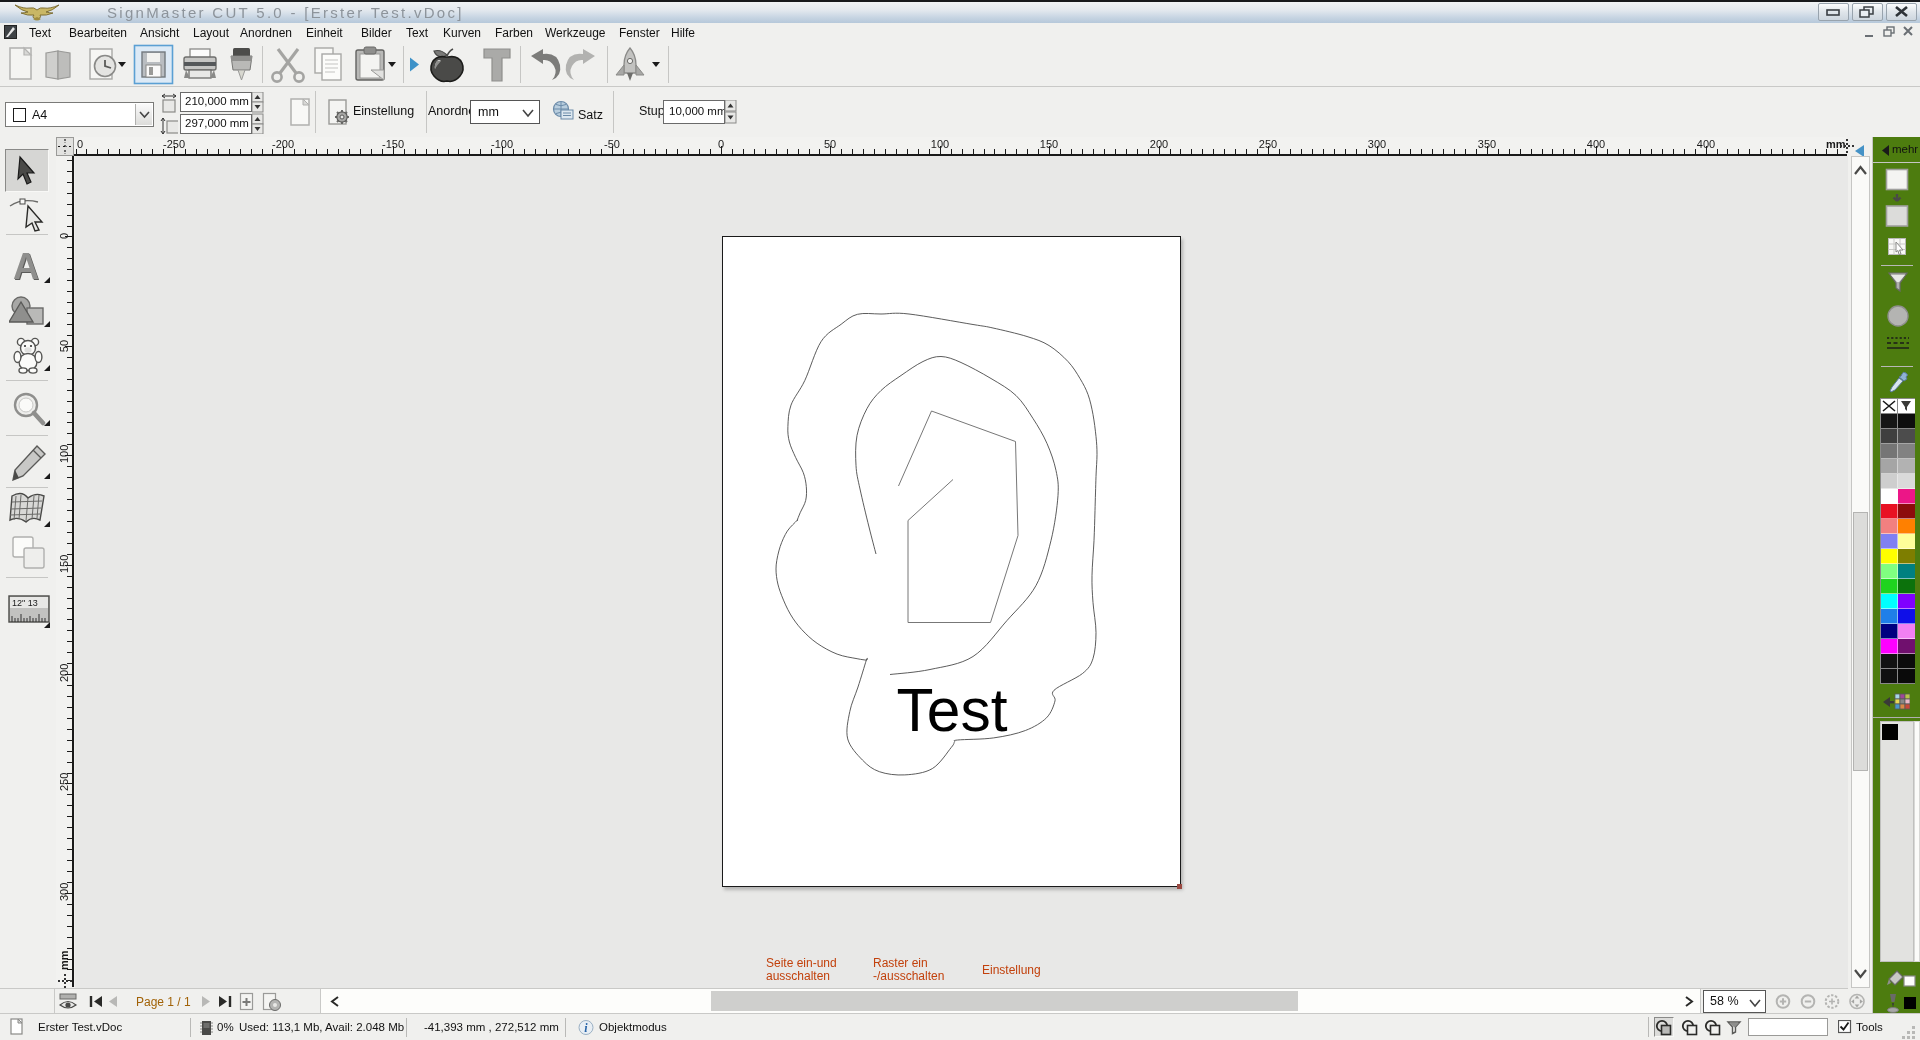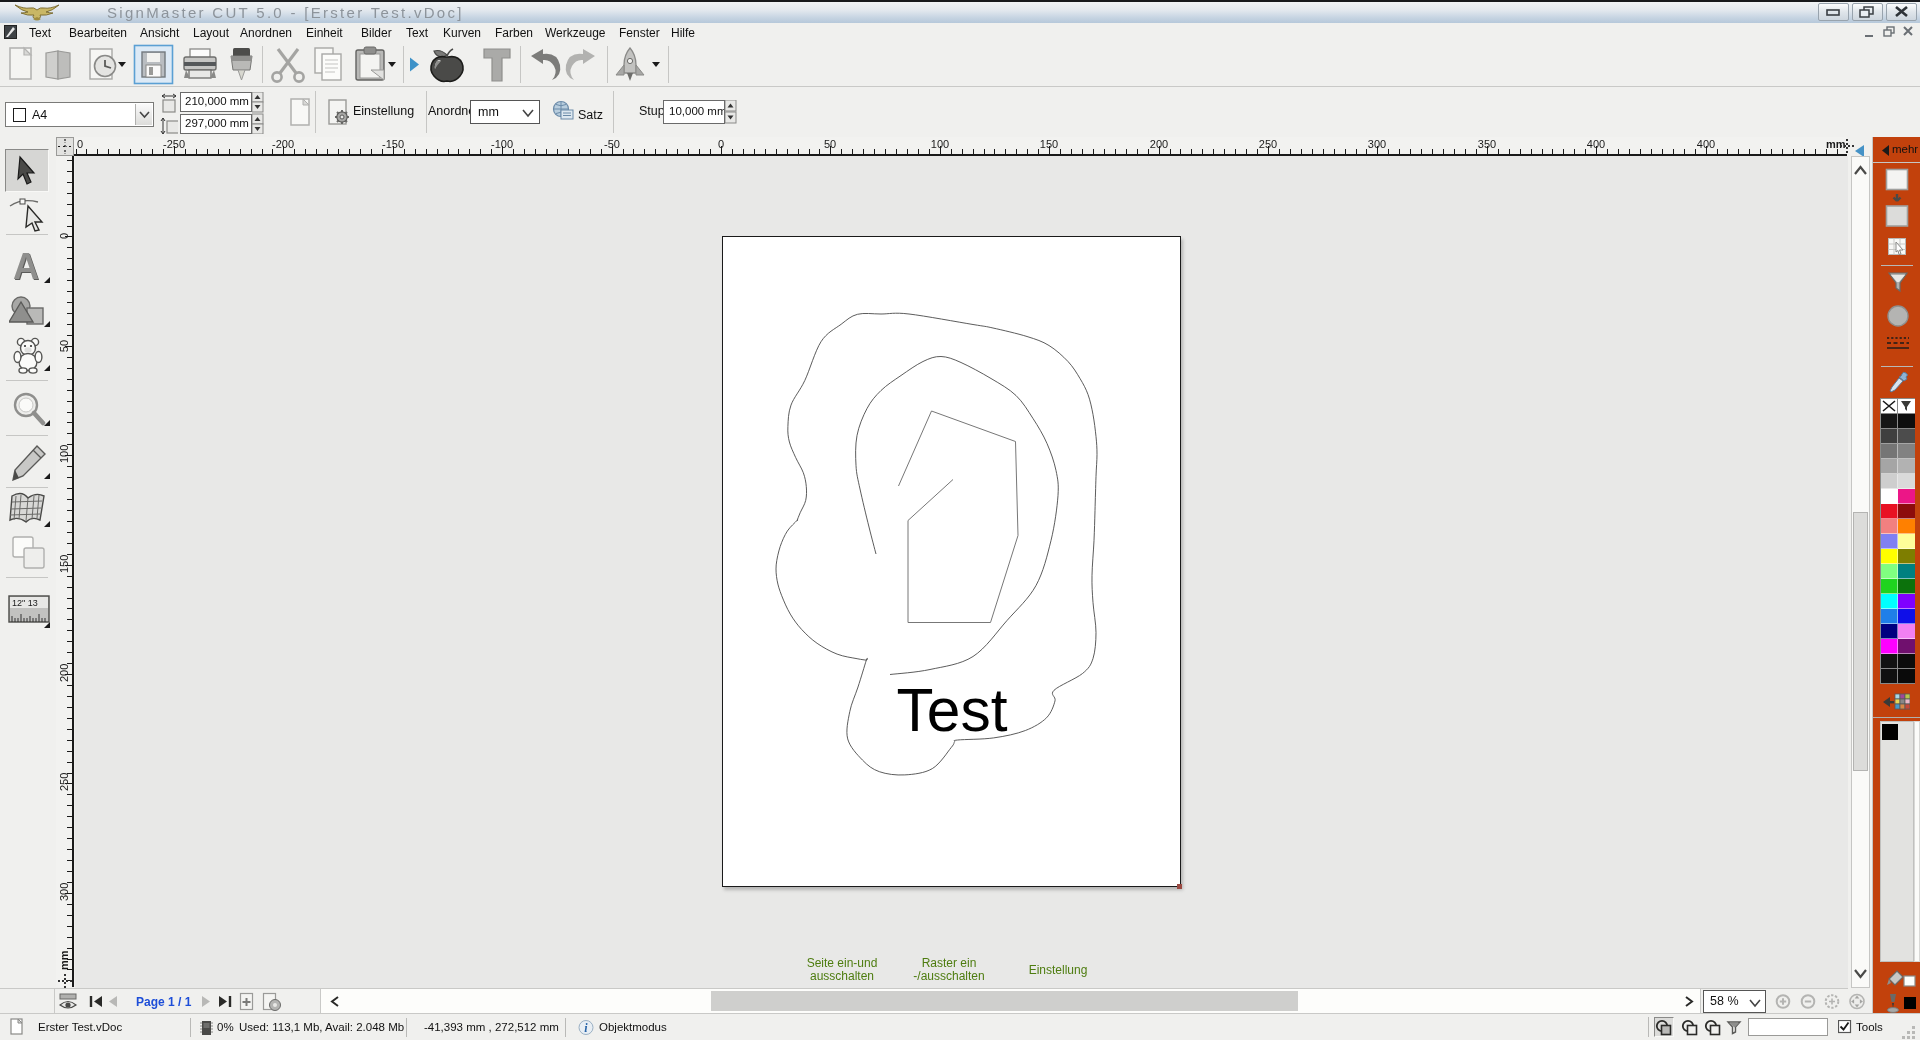"mehr" #rpanel { background: #c2410c -> #4d7c0f }
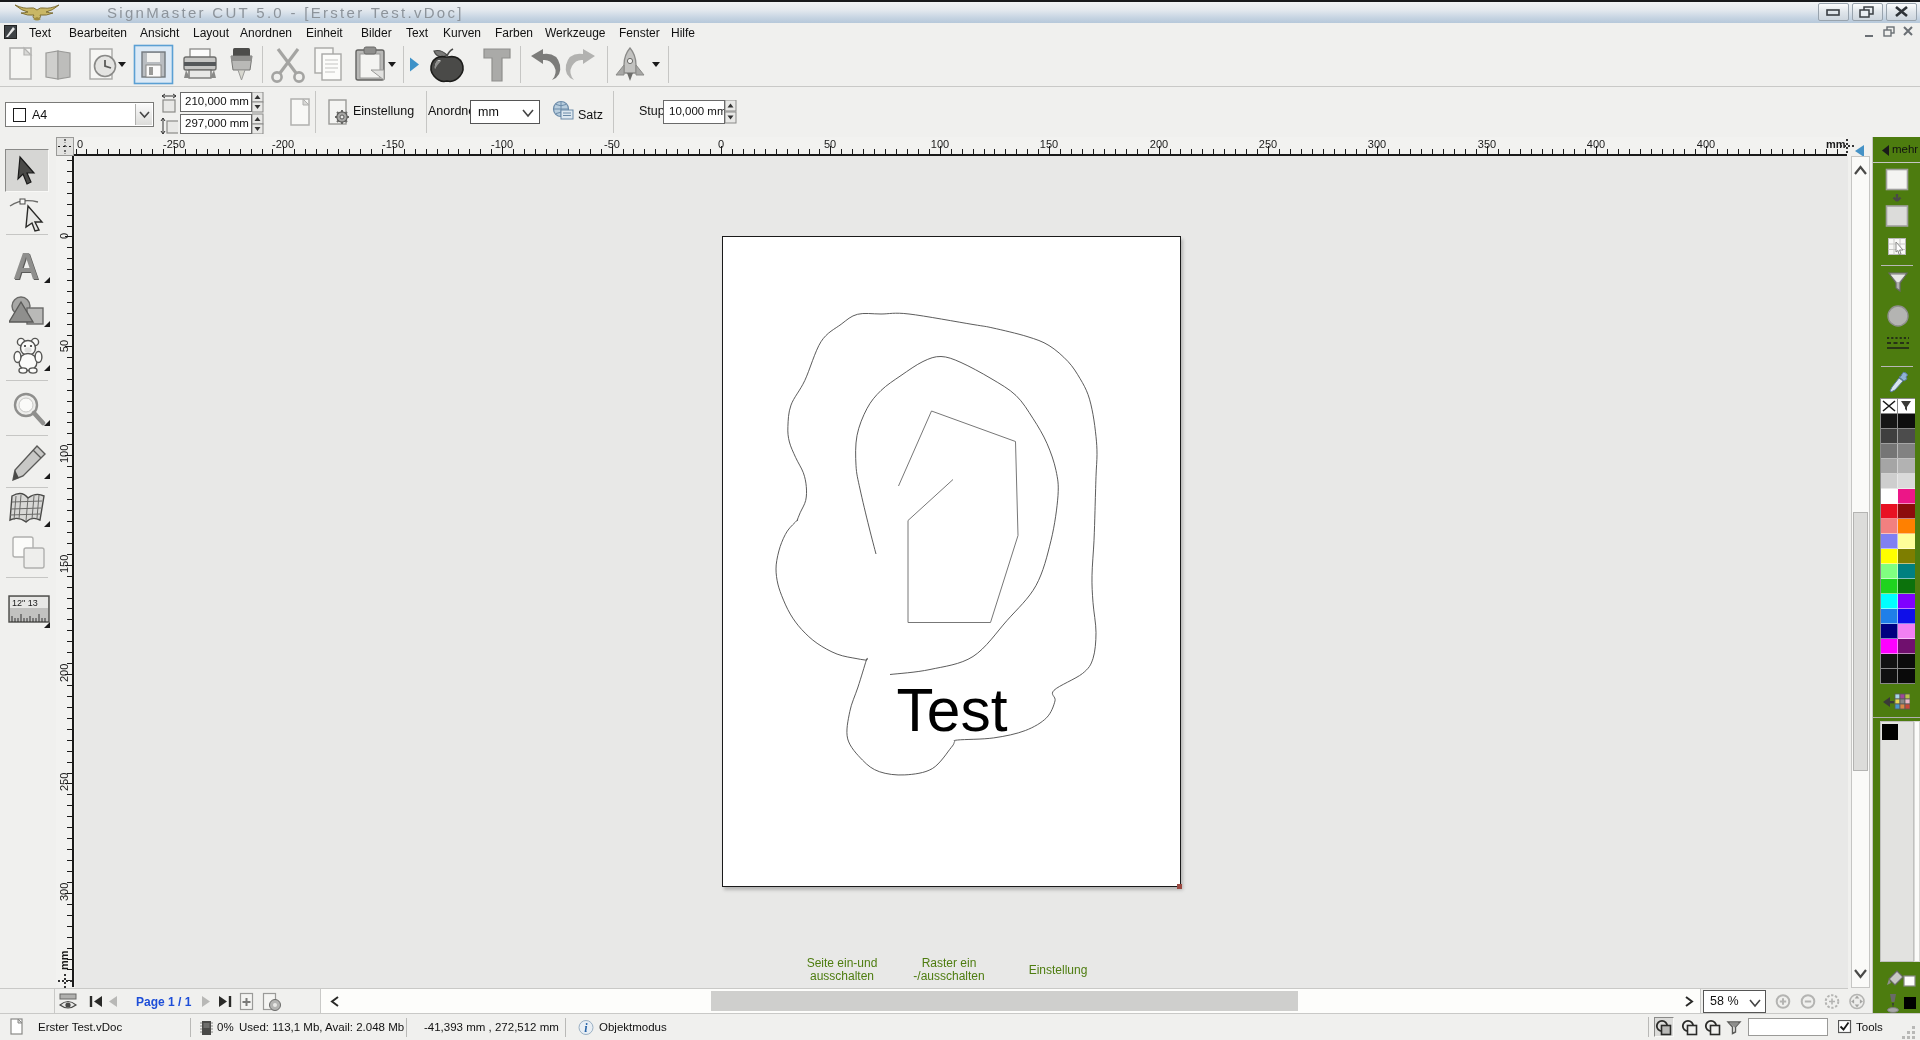"Seite ein-und" .cvbtn { color: #4d7c0f -> #c2410c; text-align: center -> none }
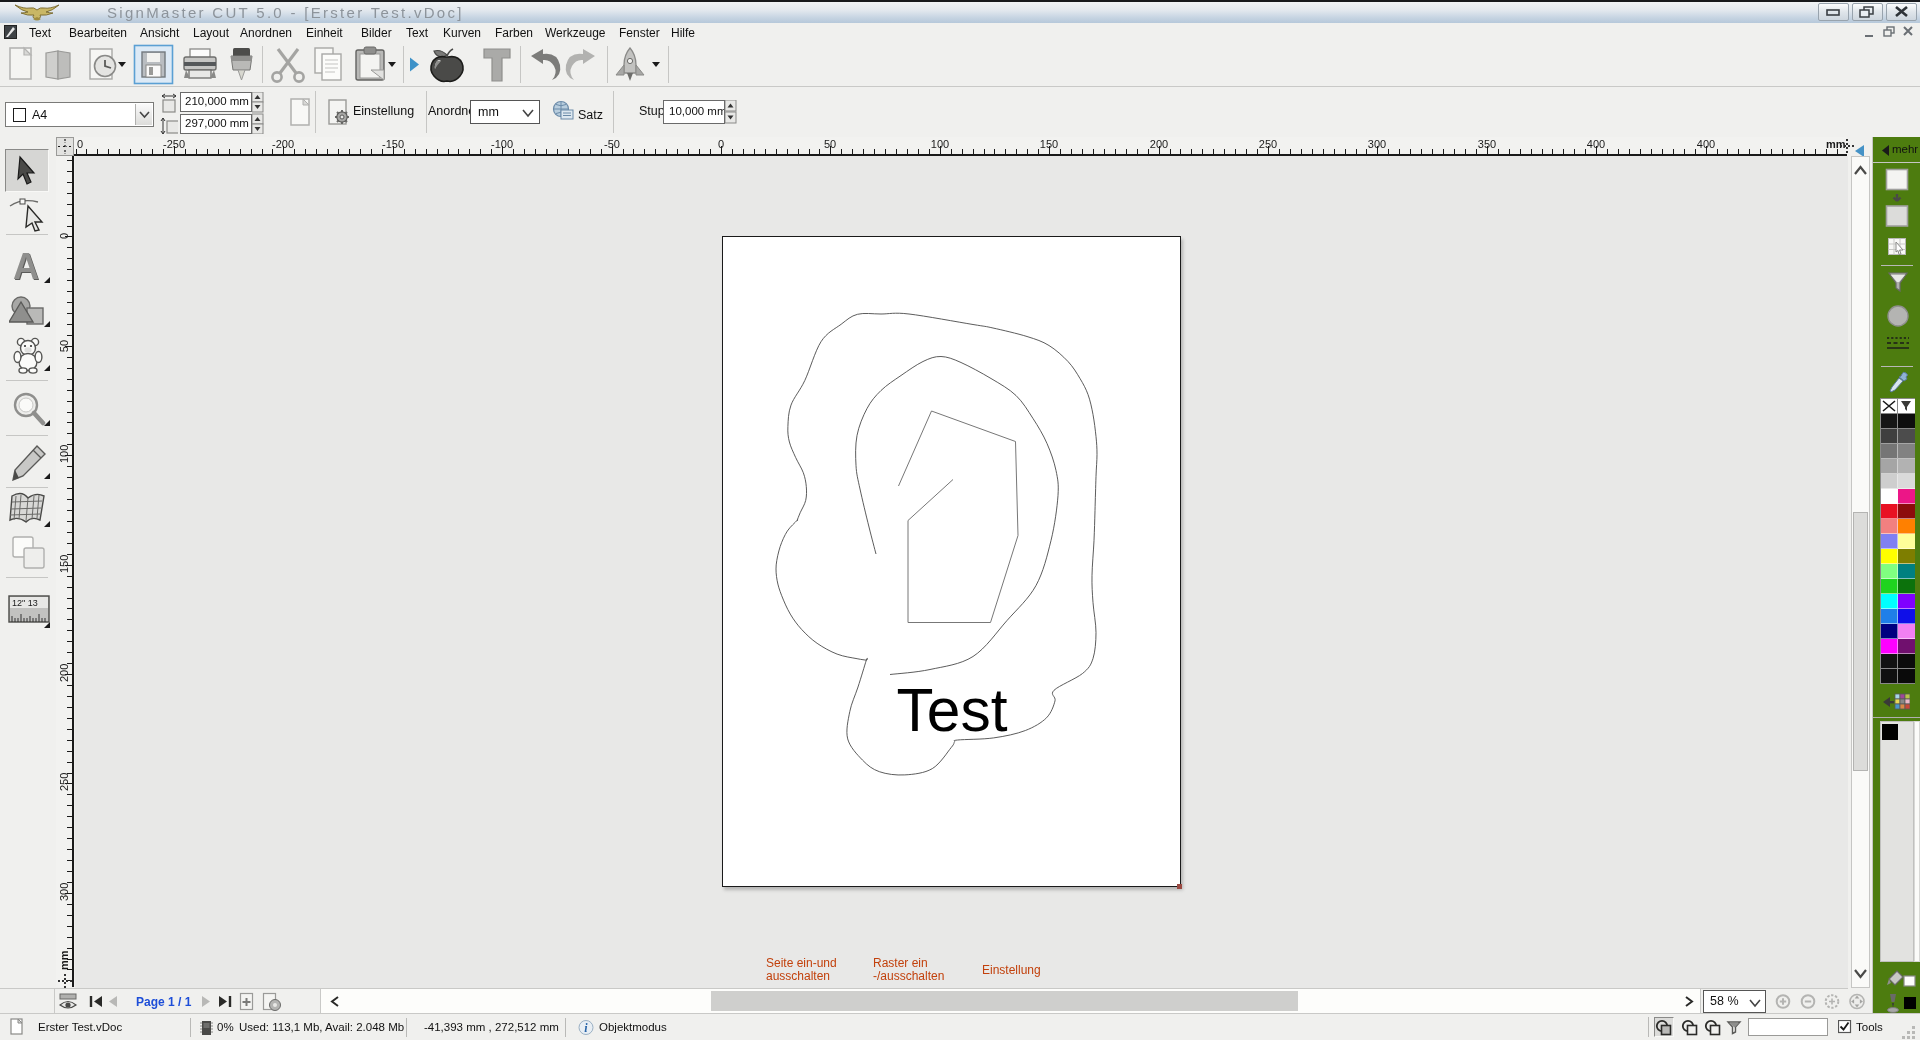"Page 1 / 1" div { color: #1d4ed8 -> #a16207; font-weight: bold -> none }
